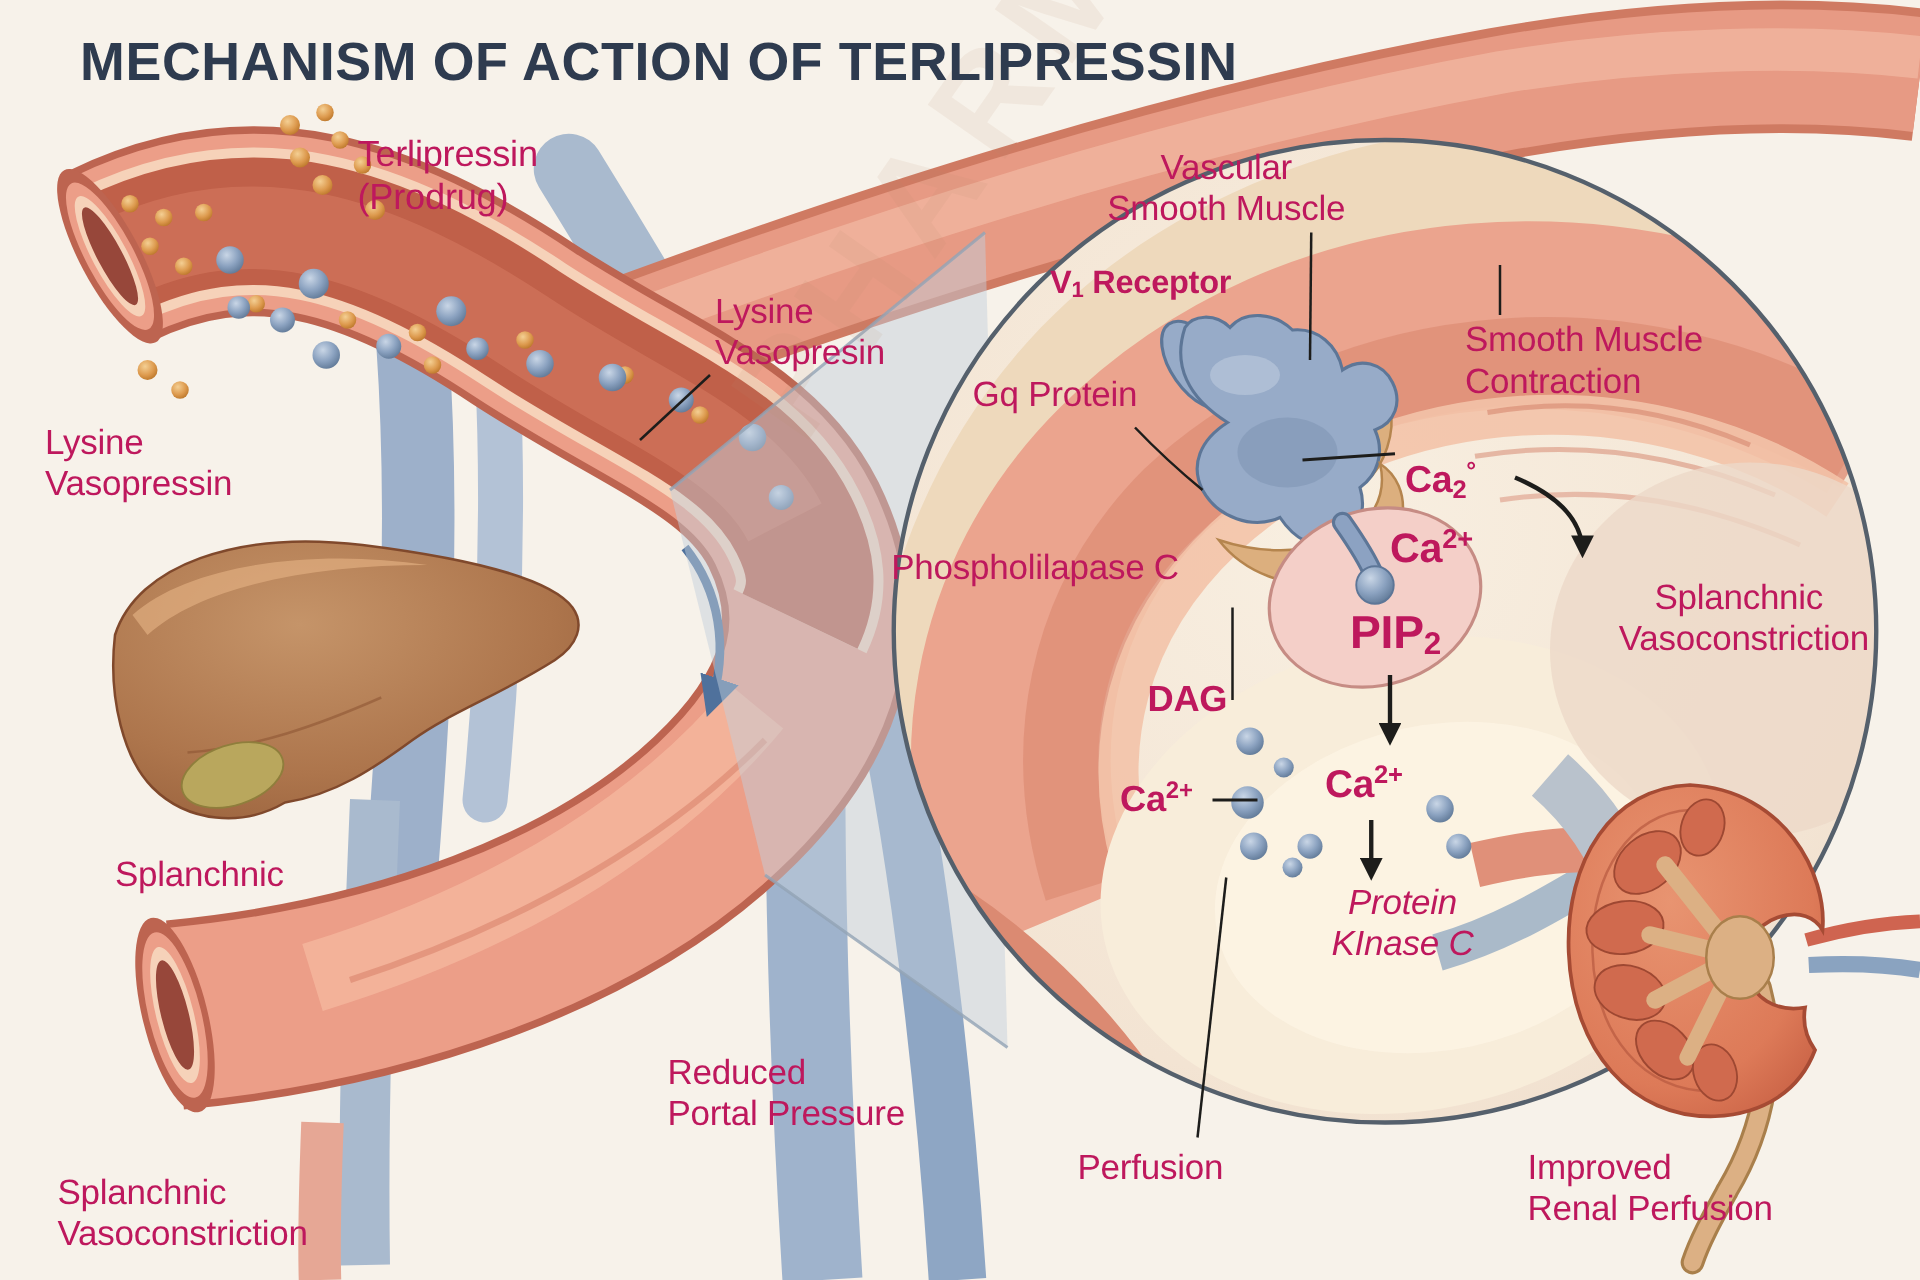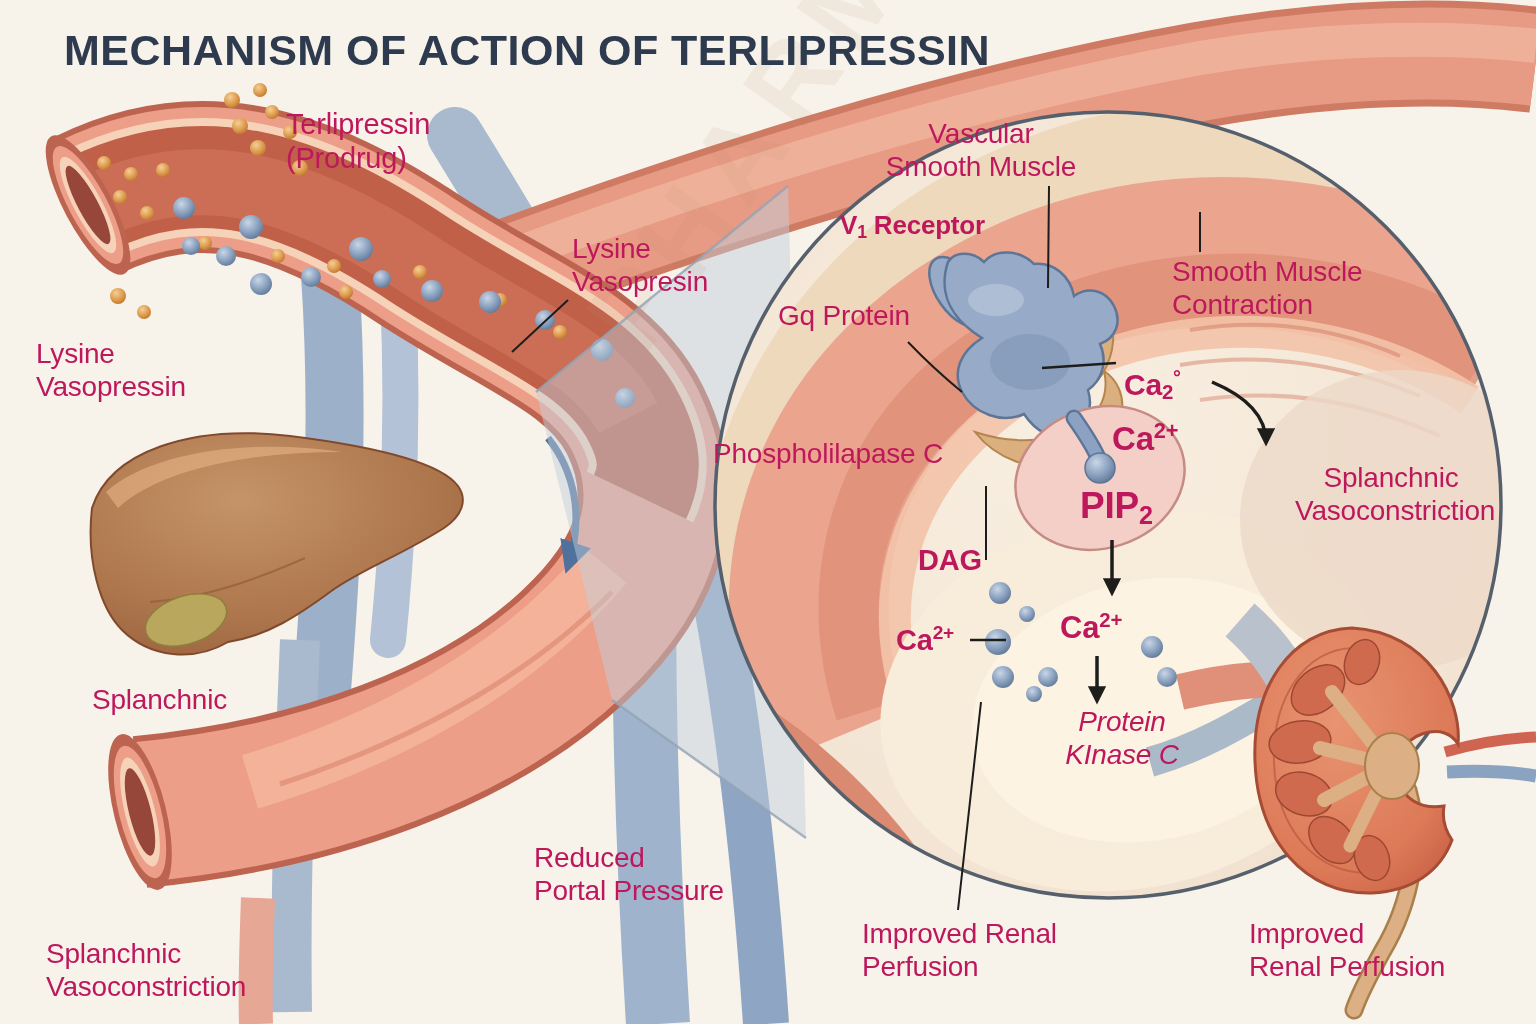"Improved Renal" div { html: <div>Improved Renal</div> -> none }
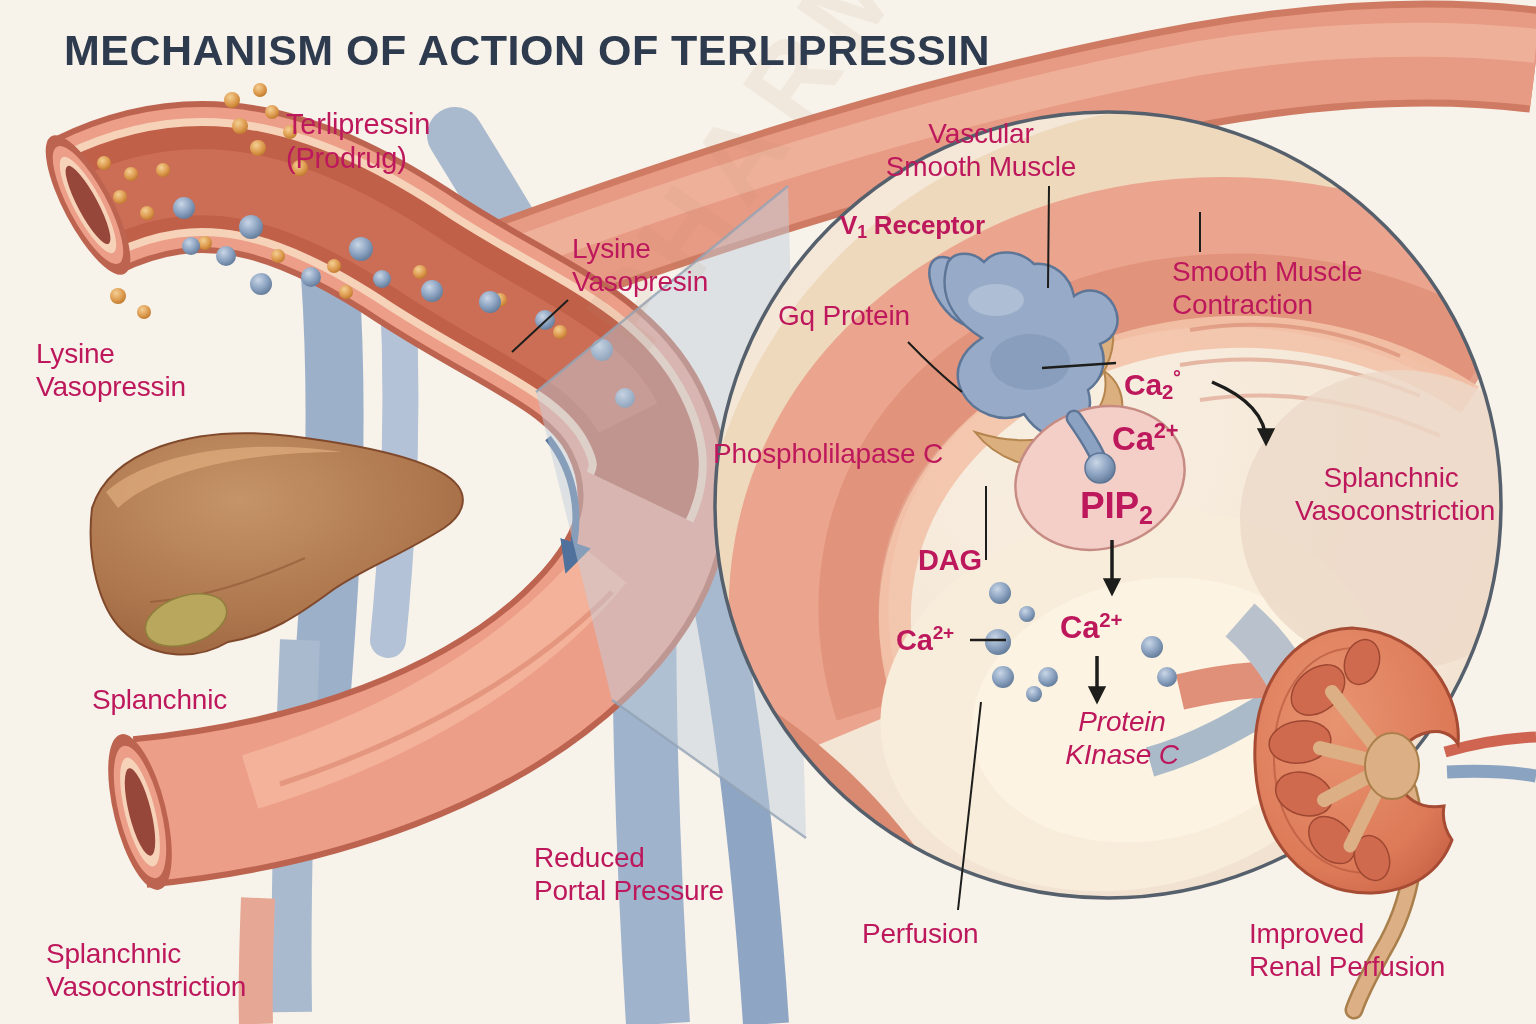"Improved" div.lbl { margin-left: 27px -> none }
